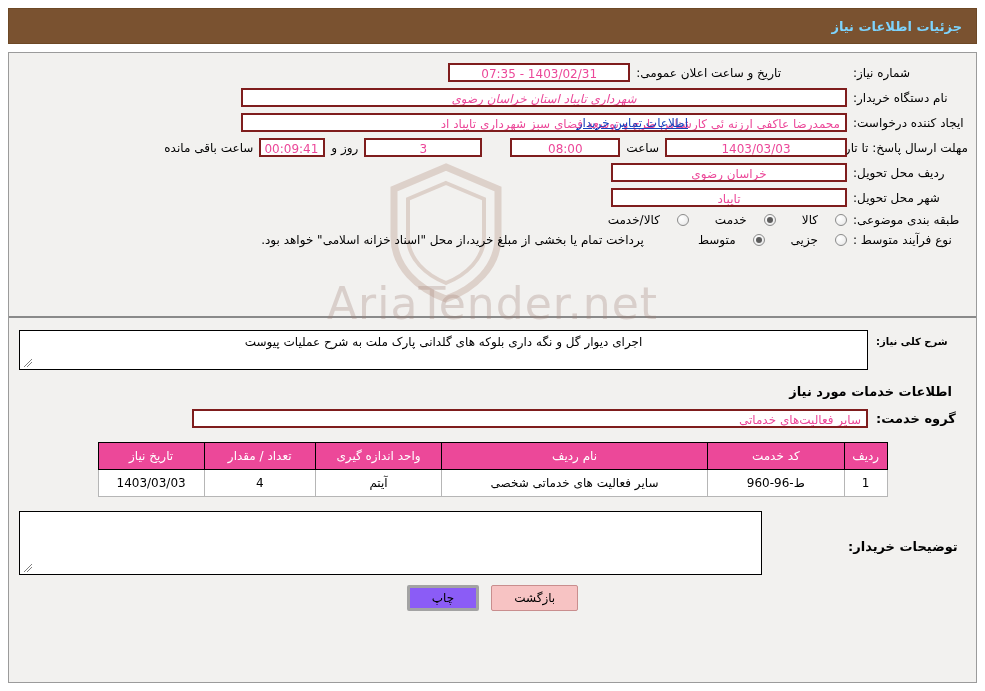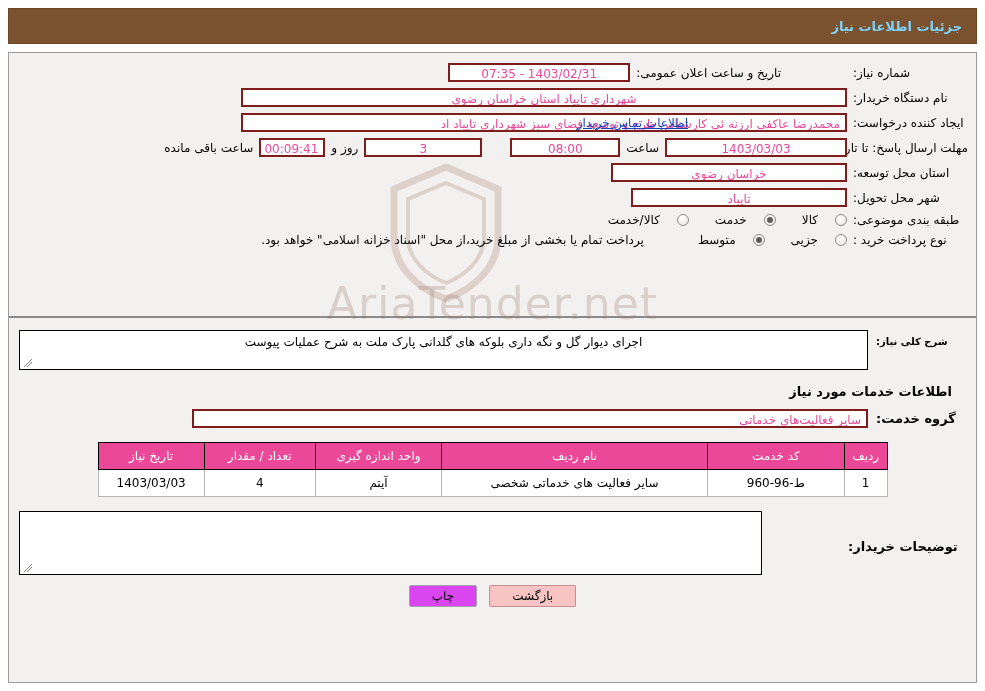"شهرداری تایباد استان خراسان رضوی" div.fld { font-style: none -> italic }
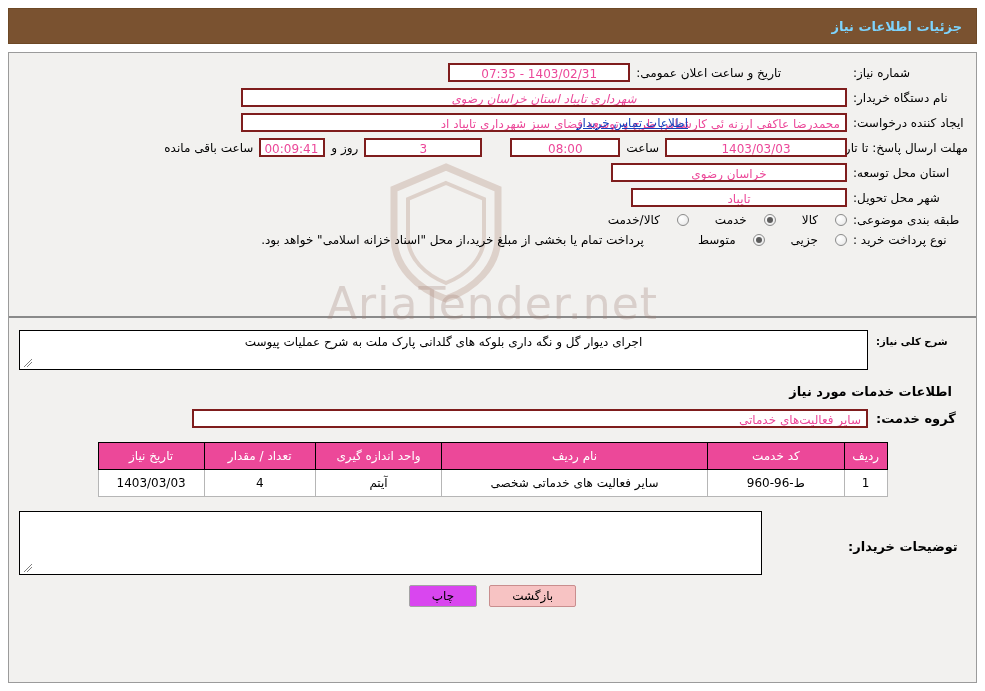"استان محل توسعه:" div.lbl { text: استان محل توسعه -> ردیف محل تحویل }
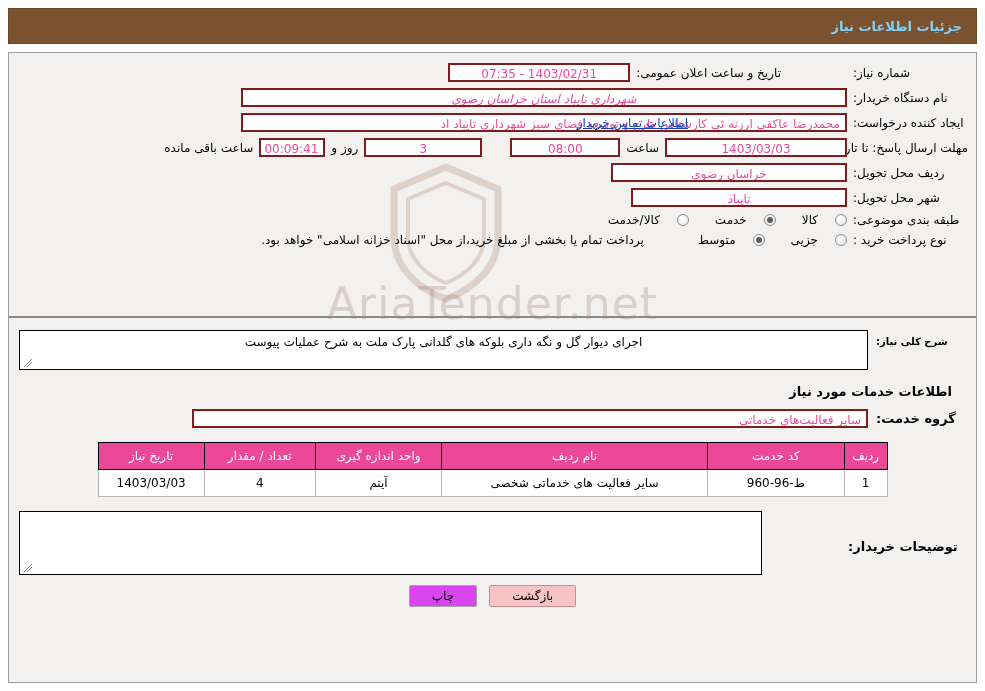"تایباد" div.fld { width: 216px -> 236px }
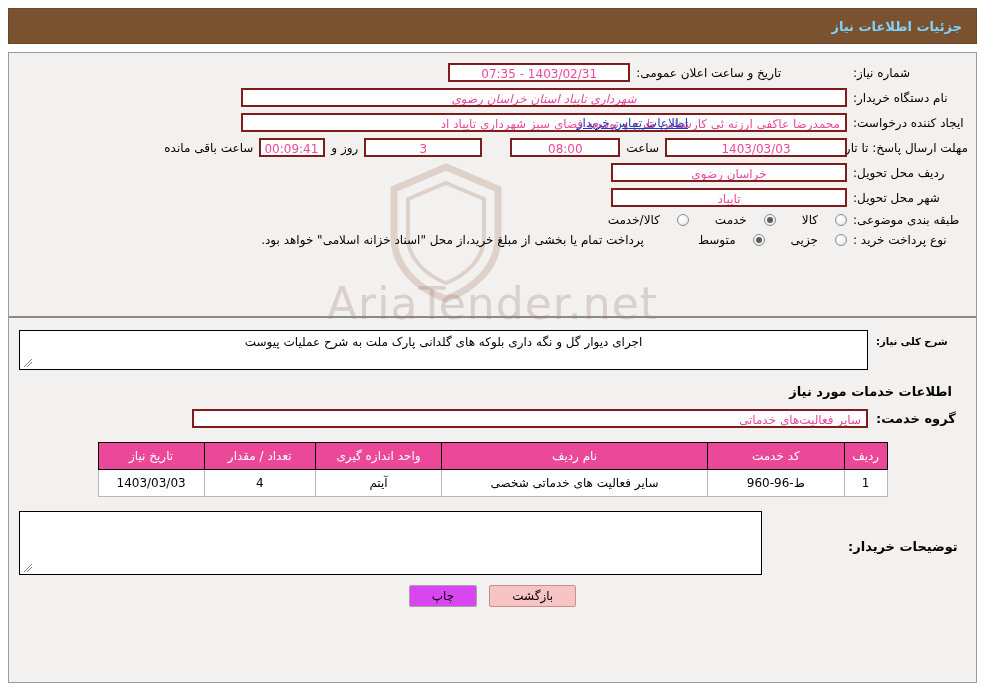"نوع پرداخت خرید :" div.lbl { text: پرداخت خرید -> فرآیند متوسط }
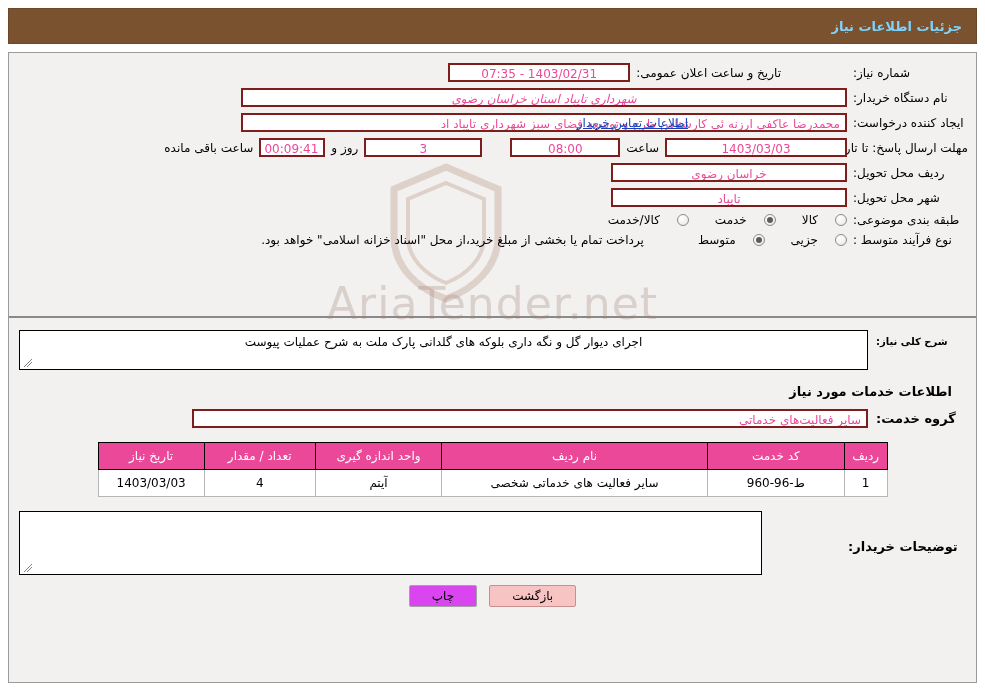"چاپ" .btn { background: #d946ef -> #8b5cf6; border: 1px solid #a3a3a3 -> 3px solid #a3a3a3 }
